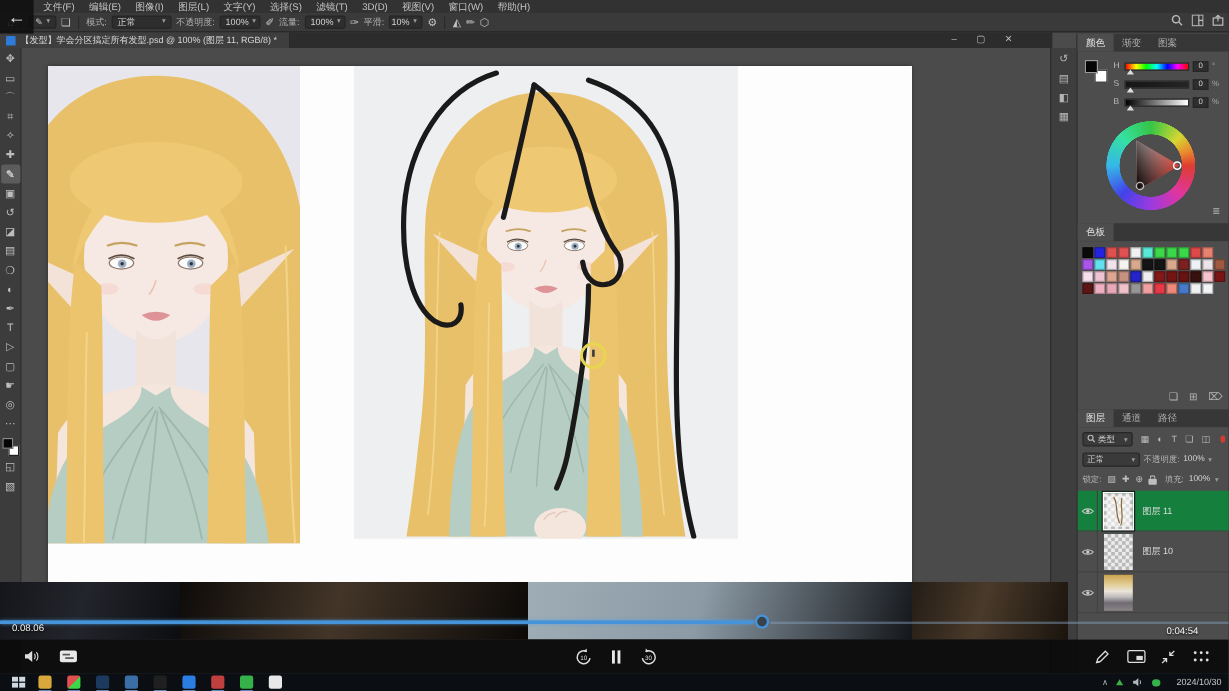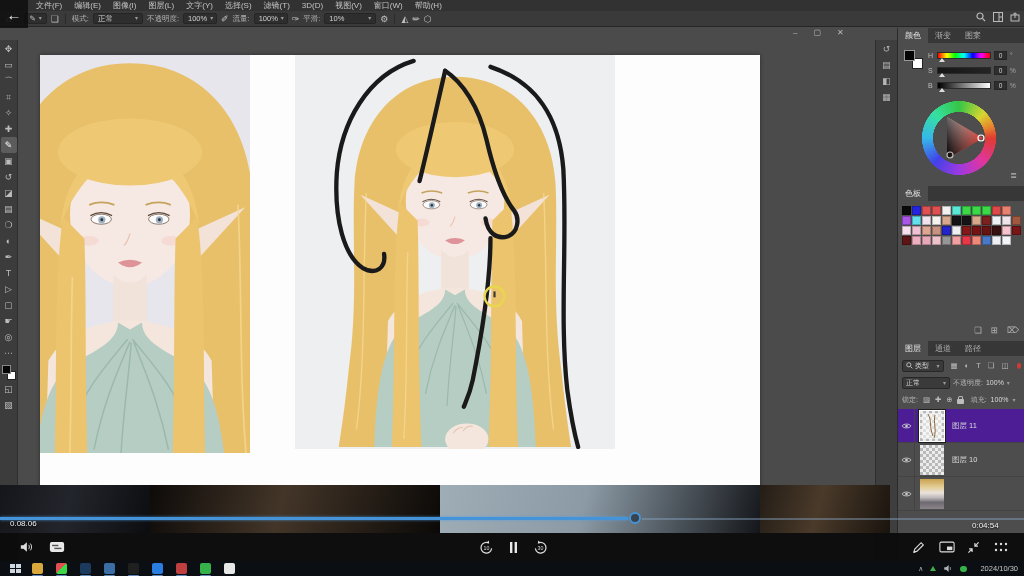"10%" span.ob-box { justify-content: space-between -> flex-end; width: 52px -> 28px }
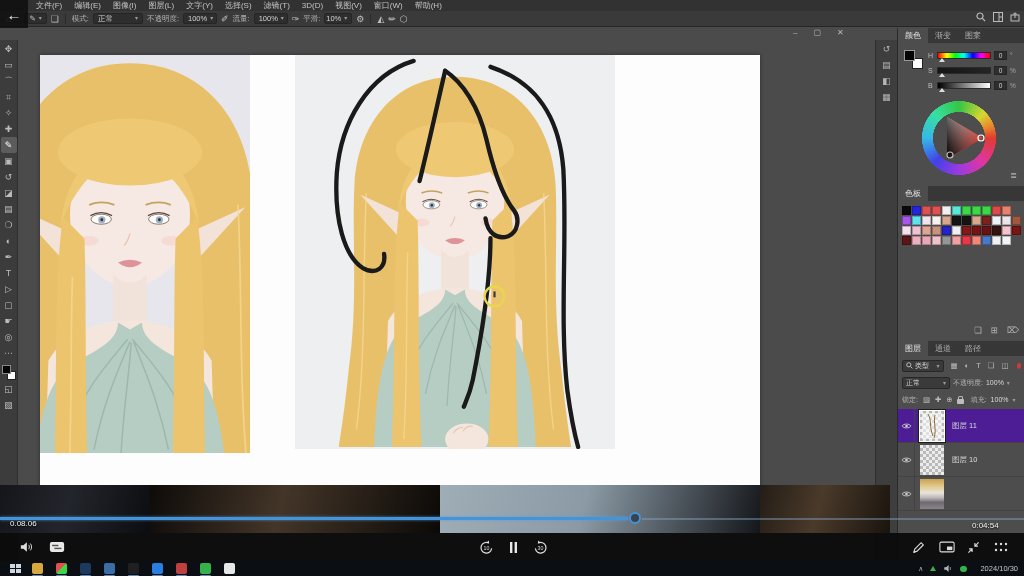"【发型】学会分区搞定所有发型.psd @ 100% (图层 11," div.abs { html: none -> <div> <div> <span></span> <span>【发型】学会分区搞定所有发型.psd @ 100% (图层 11, RGB/8) *</span> </div> </div> }
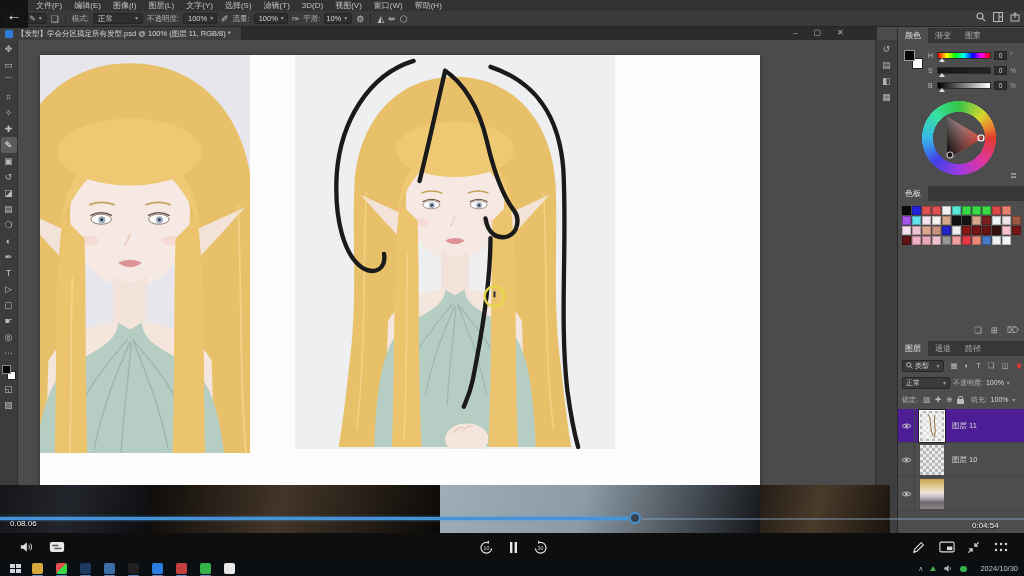"图层 11" .lrow.sel { background: #4c1d95 -> #15803d }
